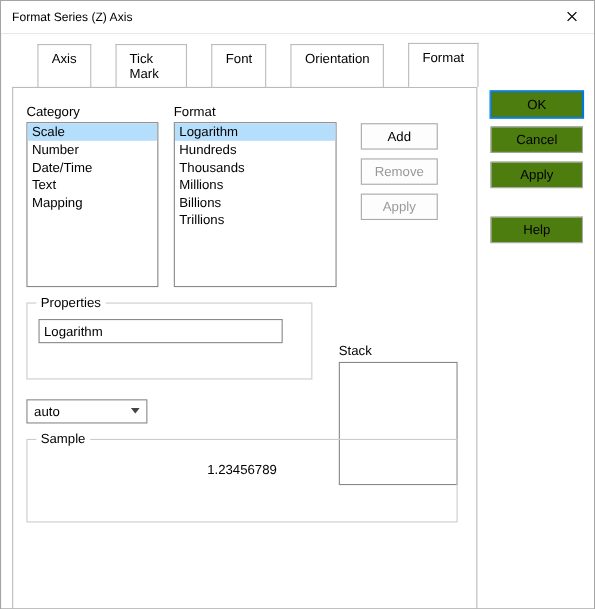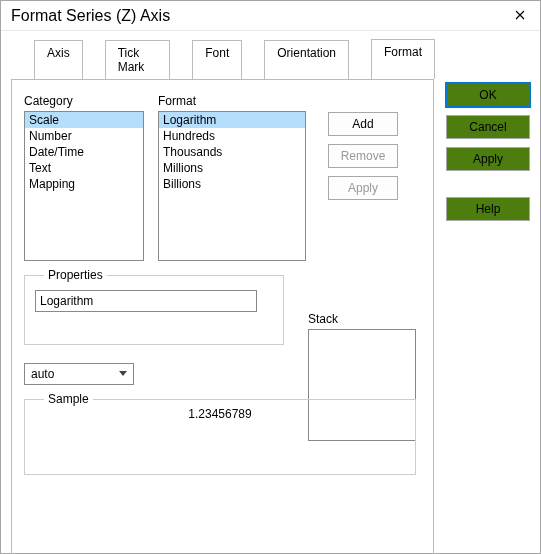"Format Series (Z) Axis" .titlebar-title { font-size: 16px -> 11px }
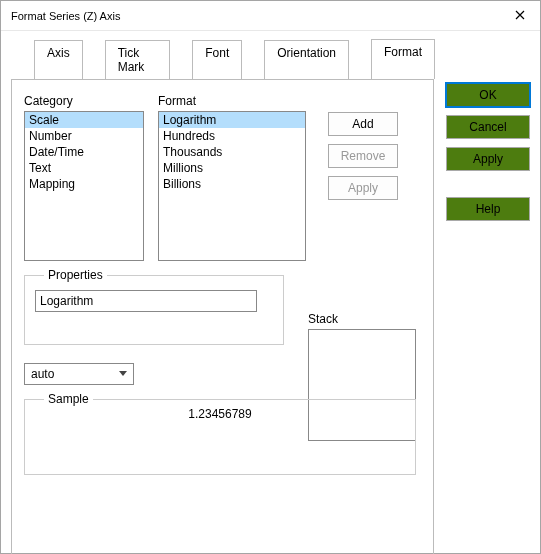"Trillions" div.item { html: none -> <div>Trillions</div> }
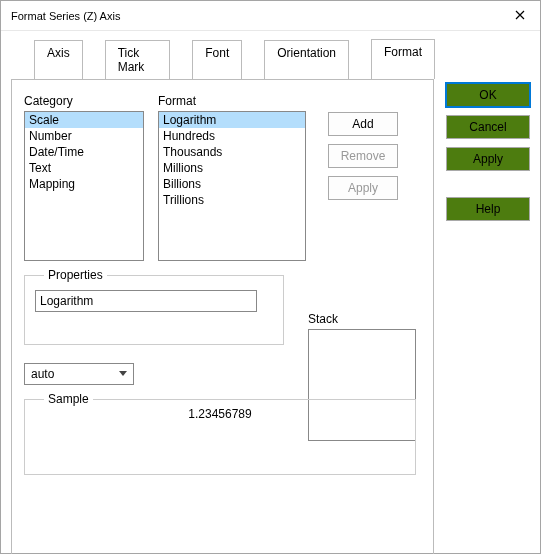"Properties" .groupbox .legend { margin-left: 11px -> none }
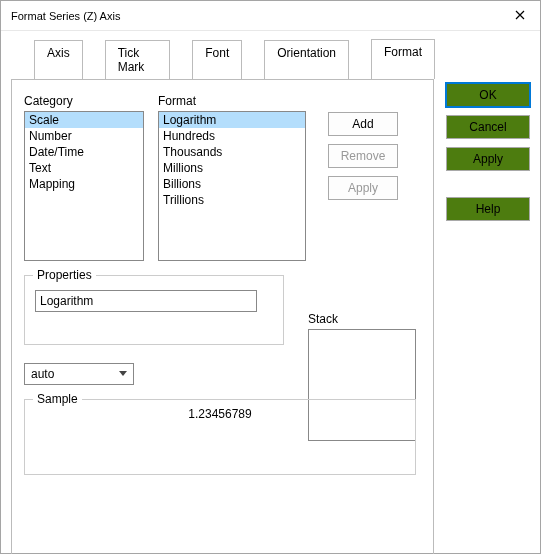"Sample" .sample-box { padding-top: 7px -> 20px }
